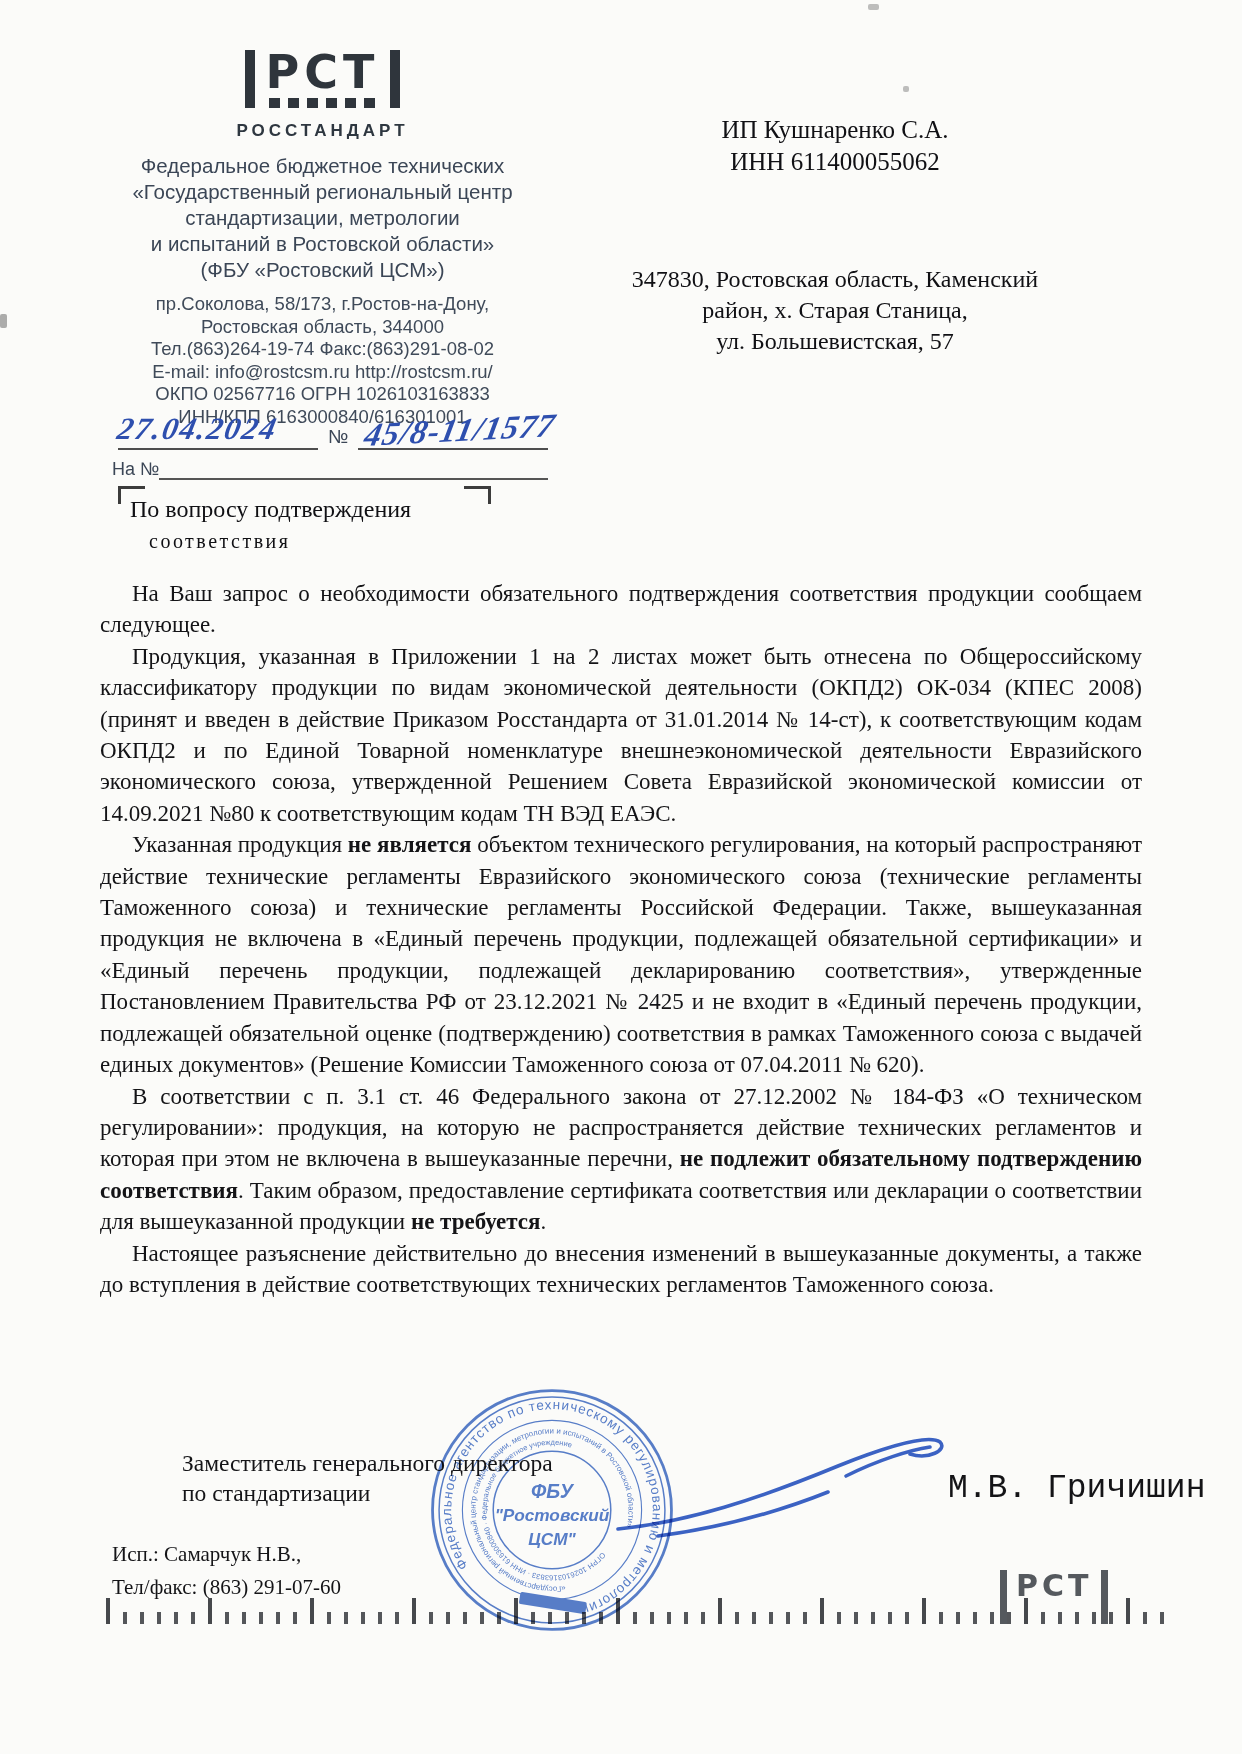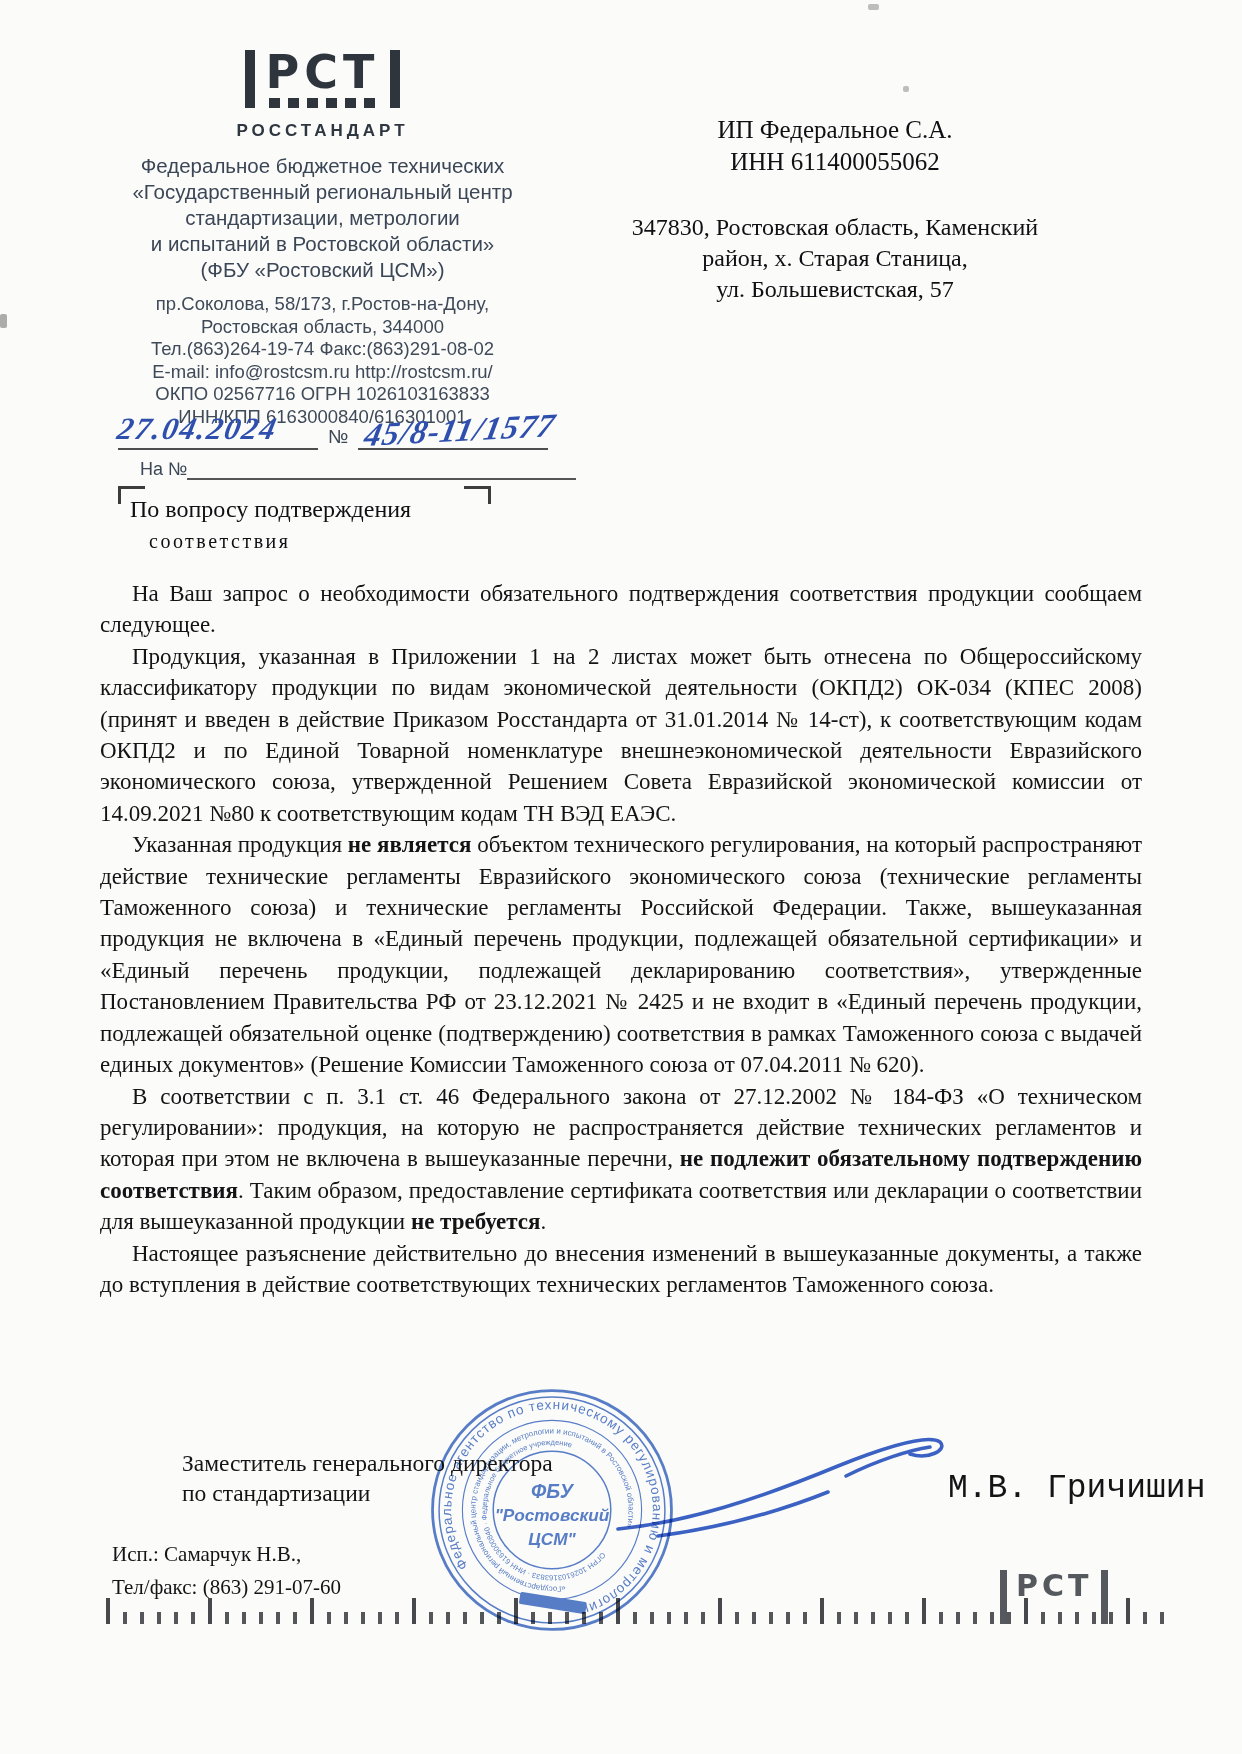"ИП Федеральное С.А." div.rec-name { text: Федеральное -> Кушнаренко }
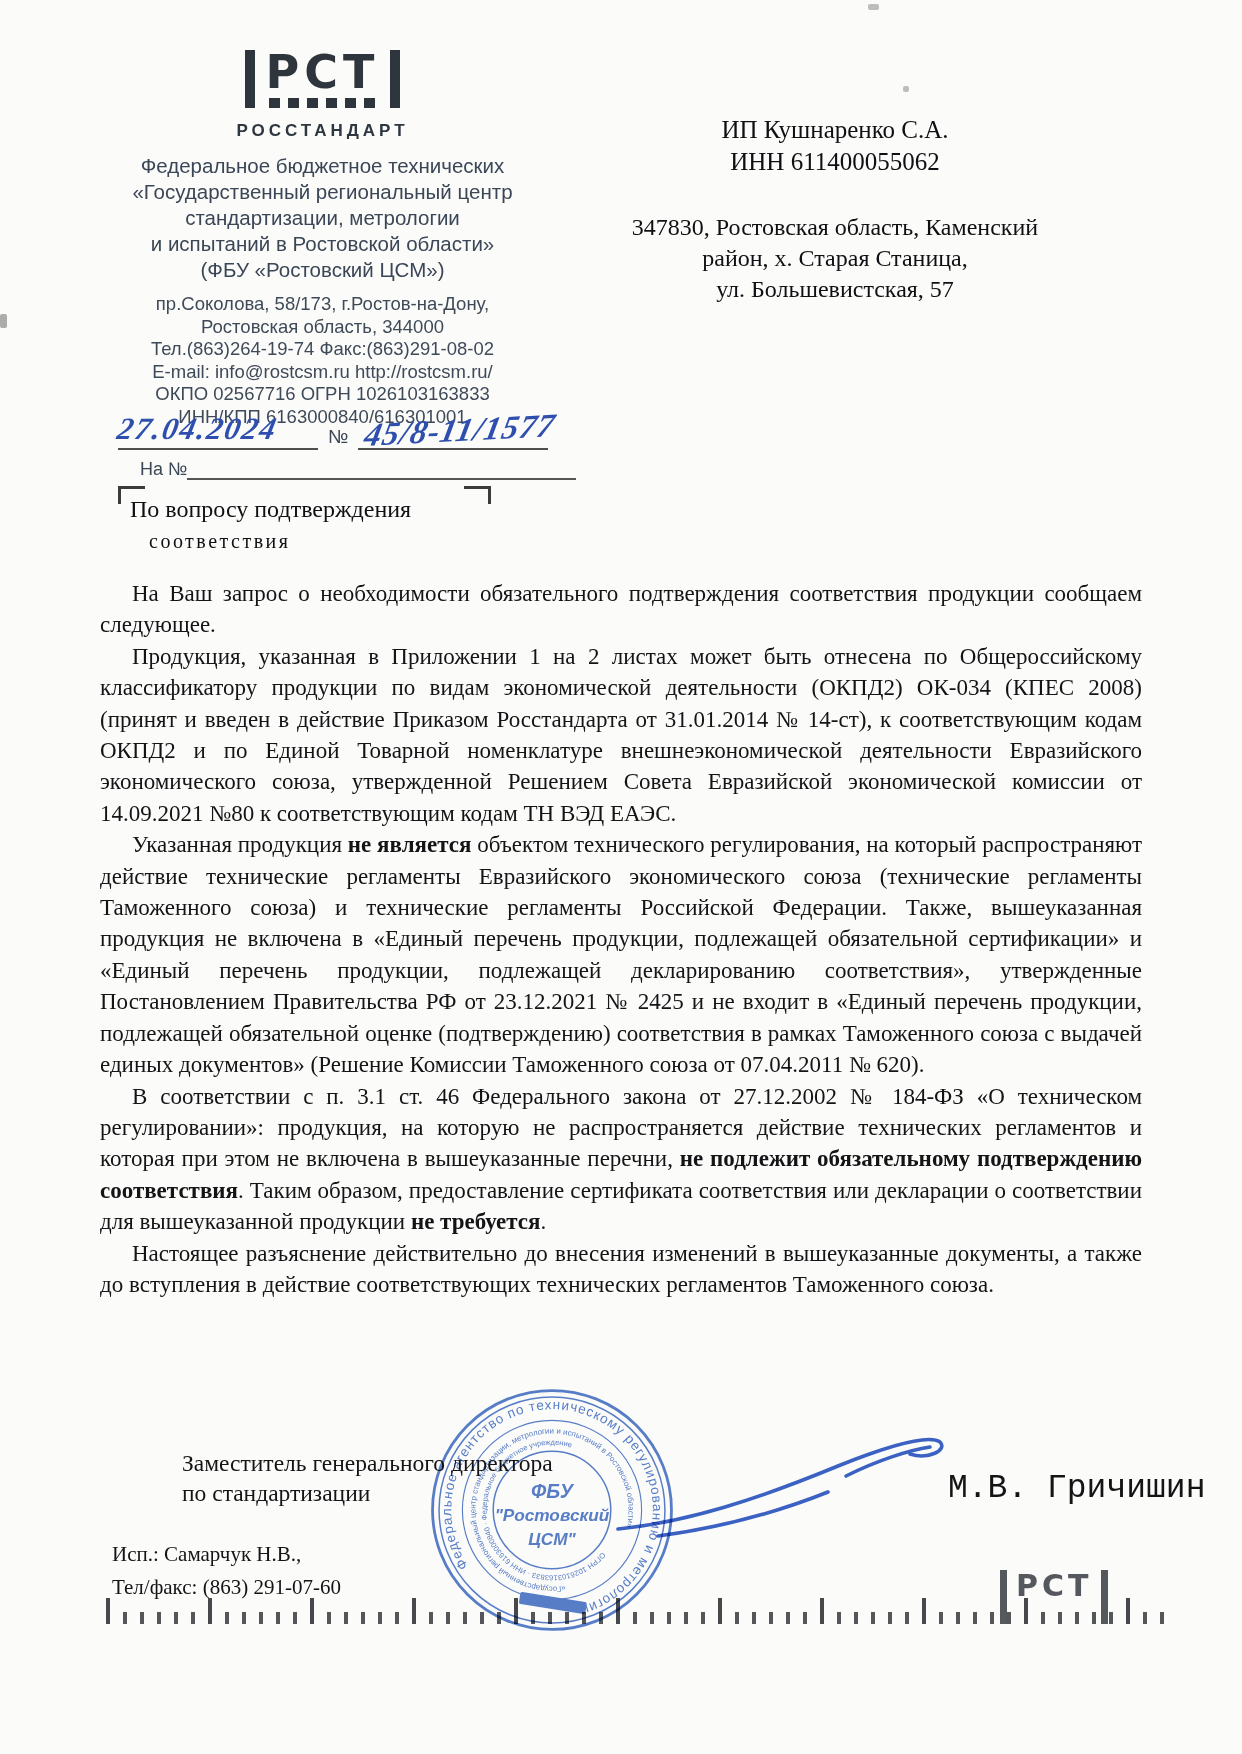"347830, Ростовская область, Каменский" .rec-addr { margin-top: 34px -> 86px }
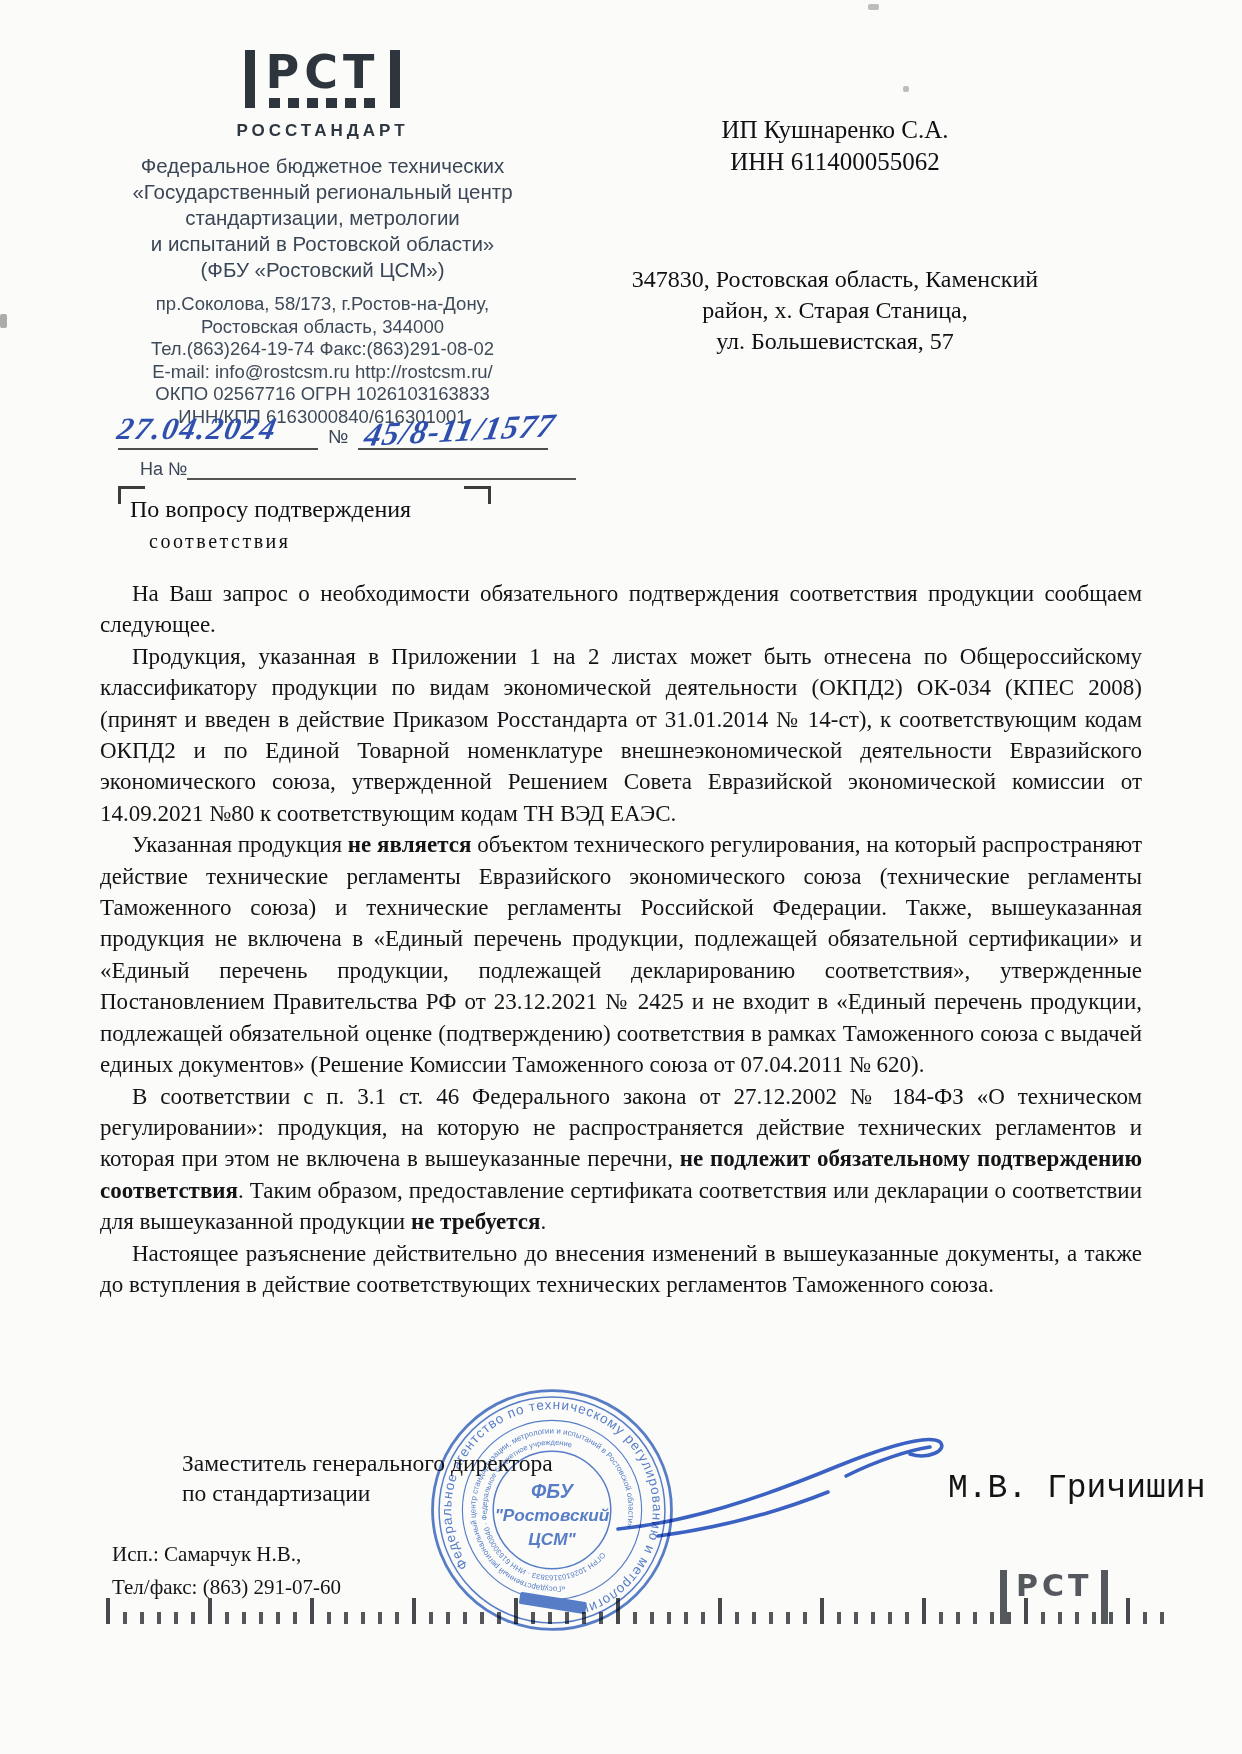"На №" .refrow { margin-left: 28px -> none }
